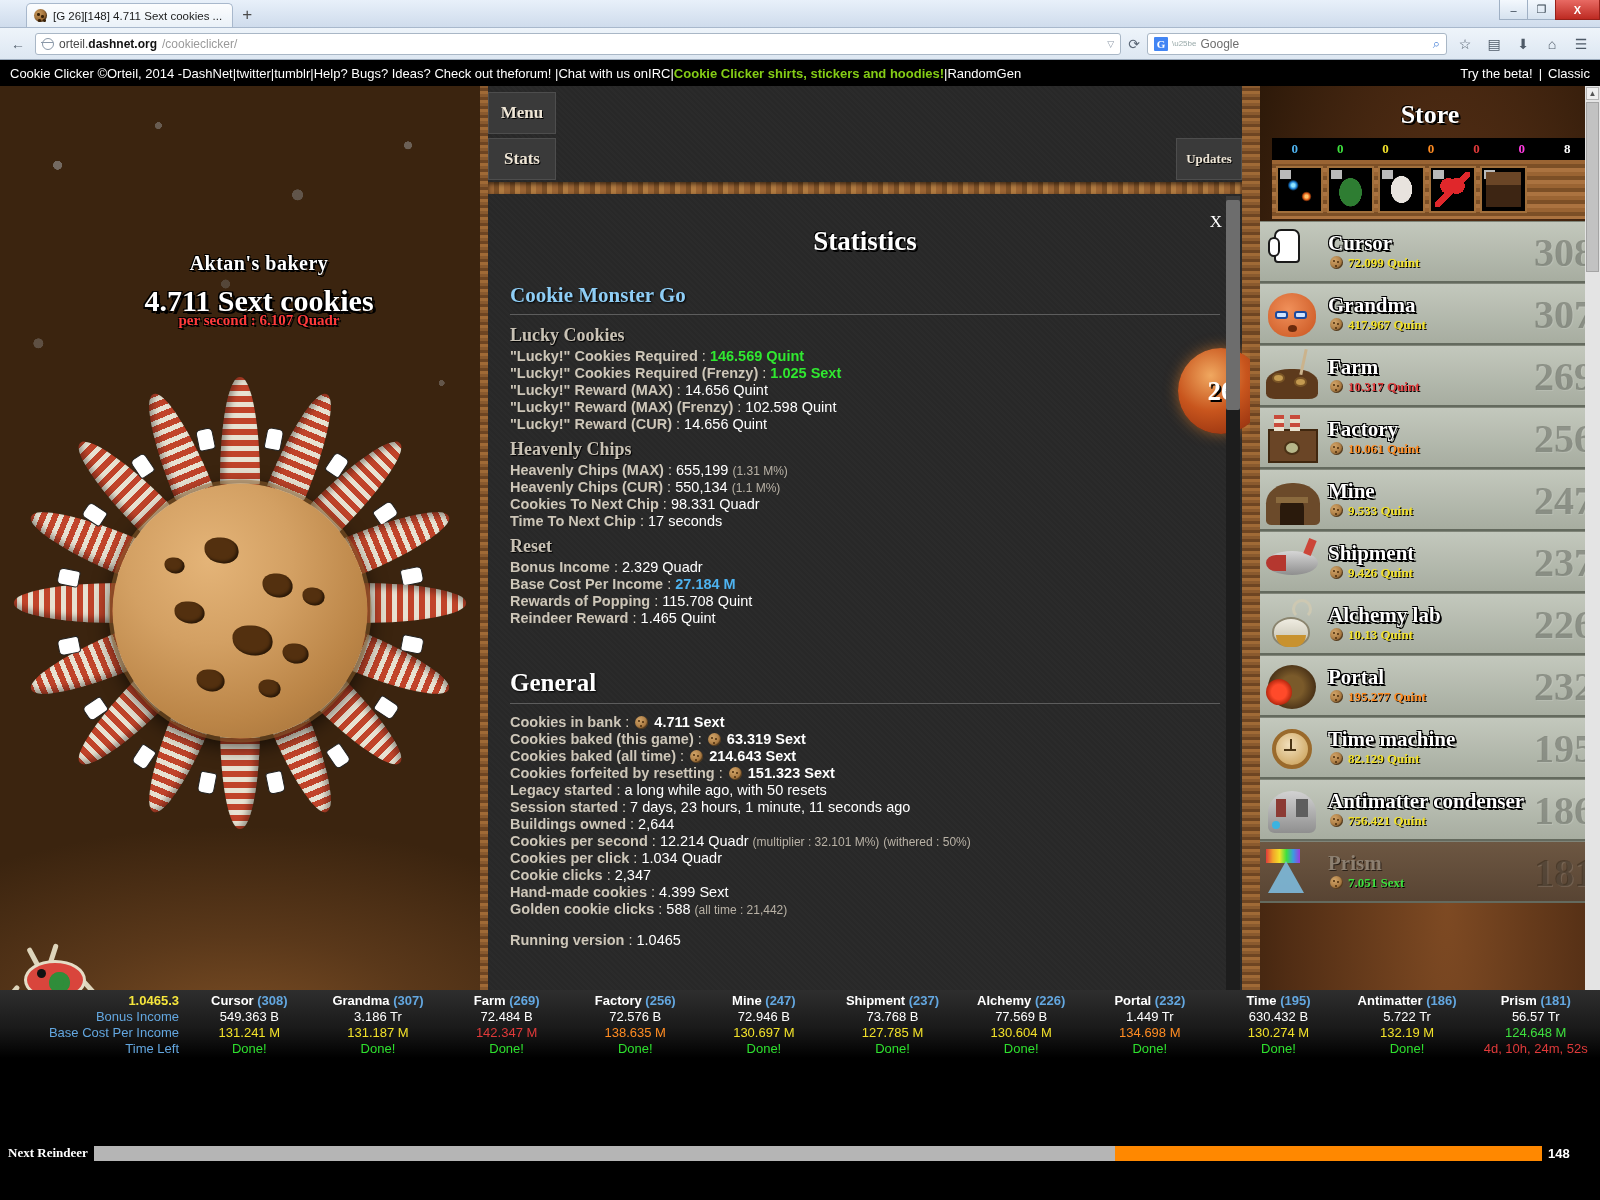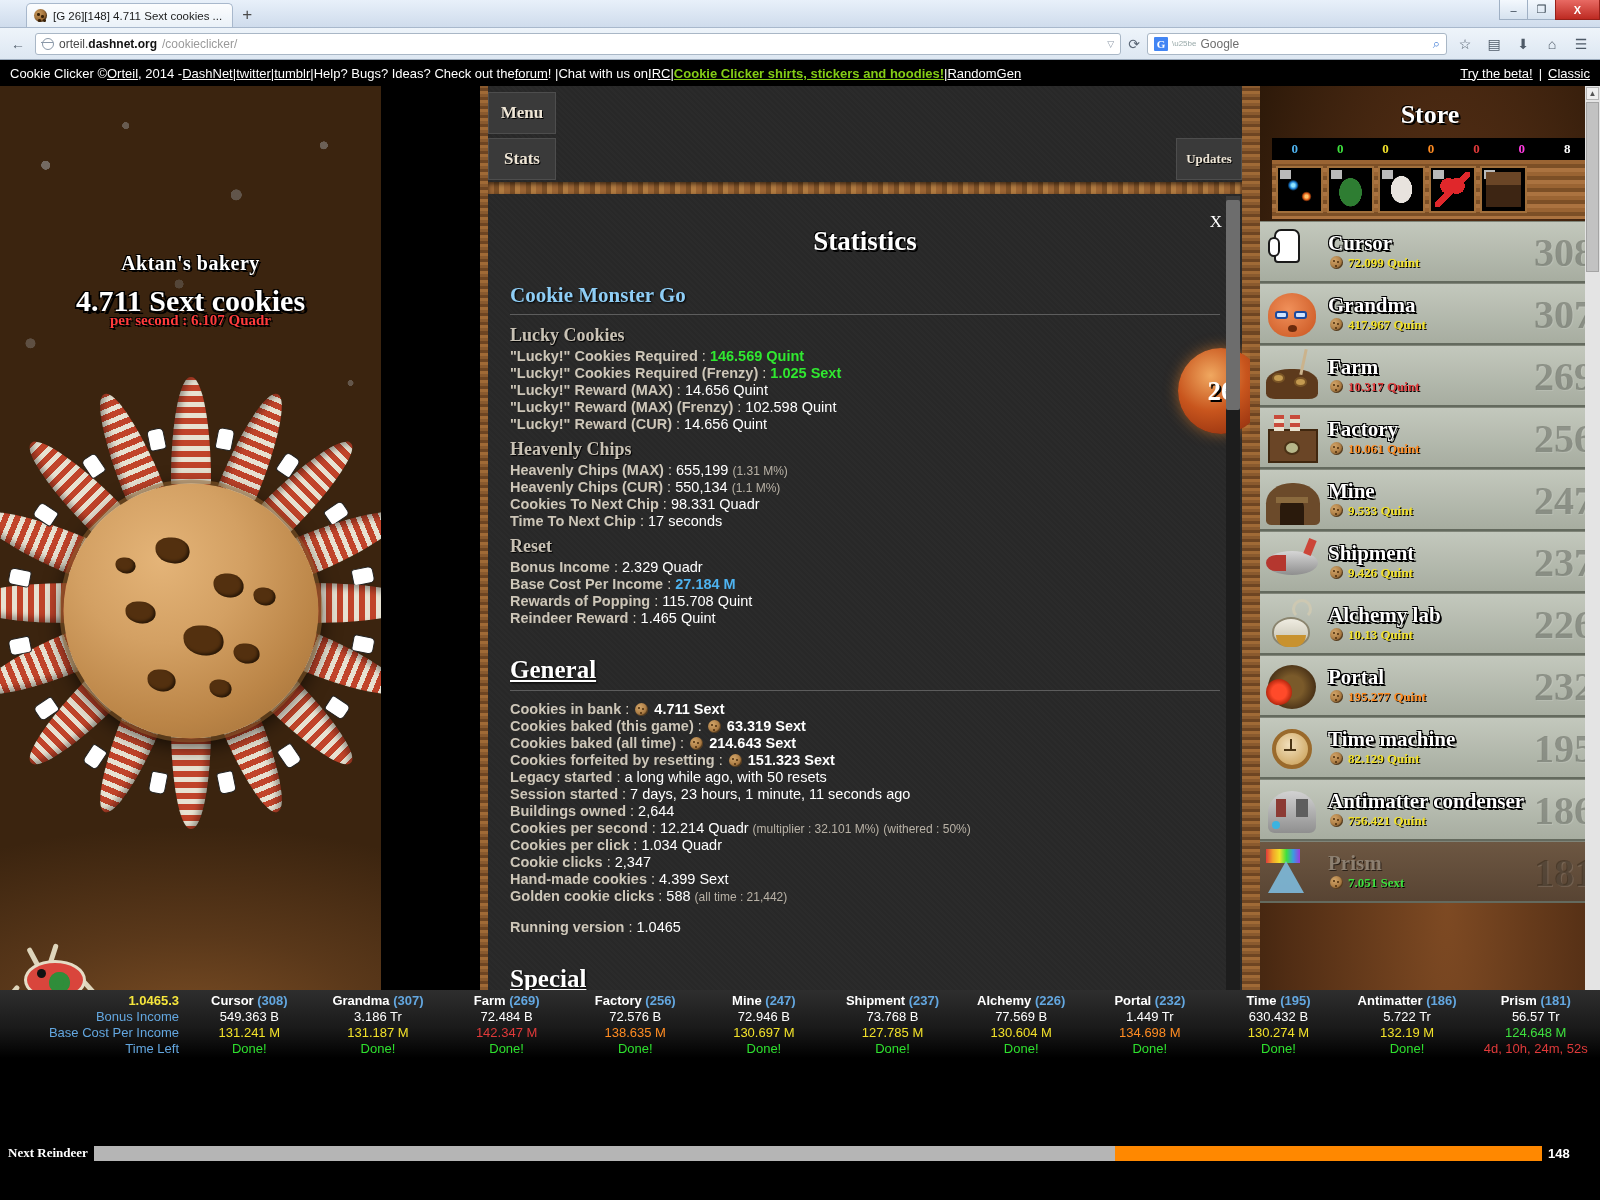"Orteil" .topbar a { text-decoration: underline -> none }
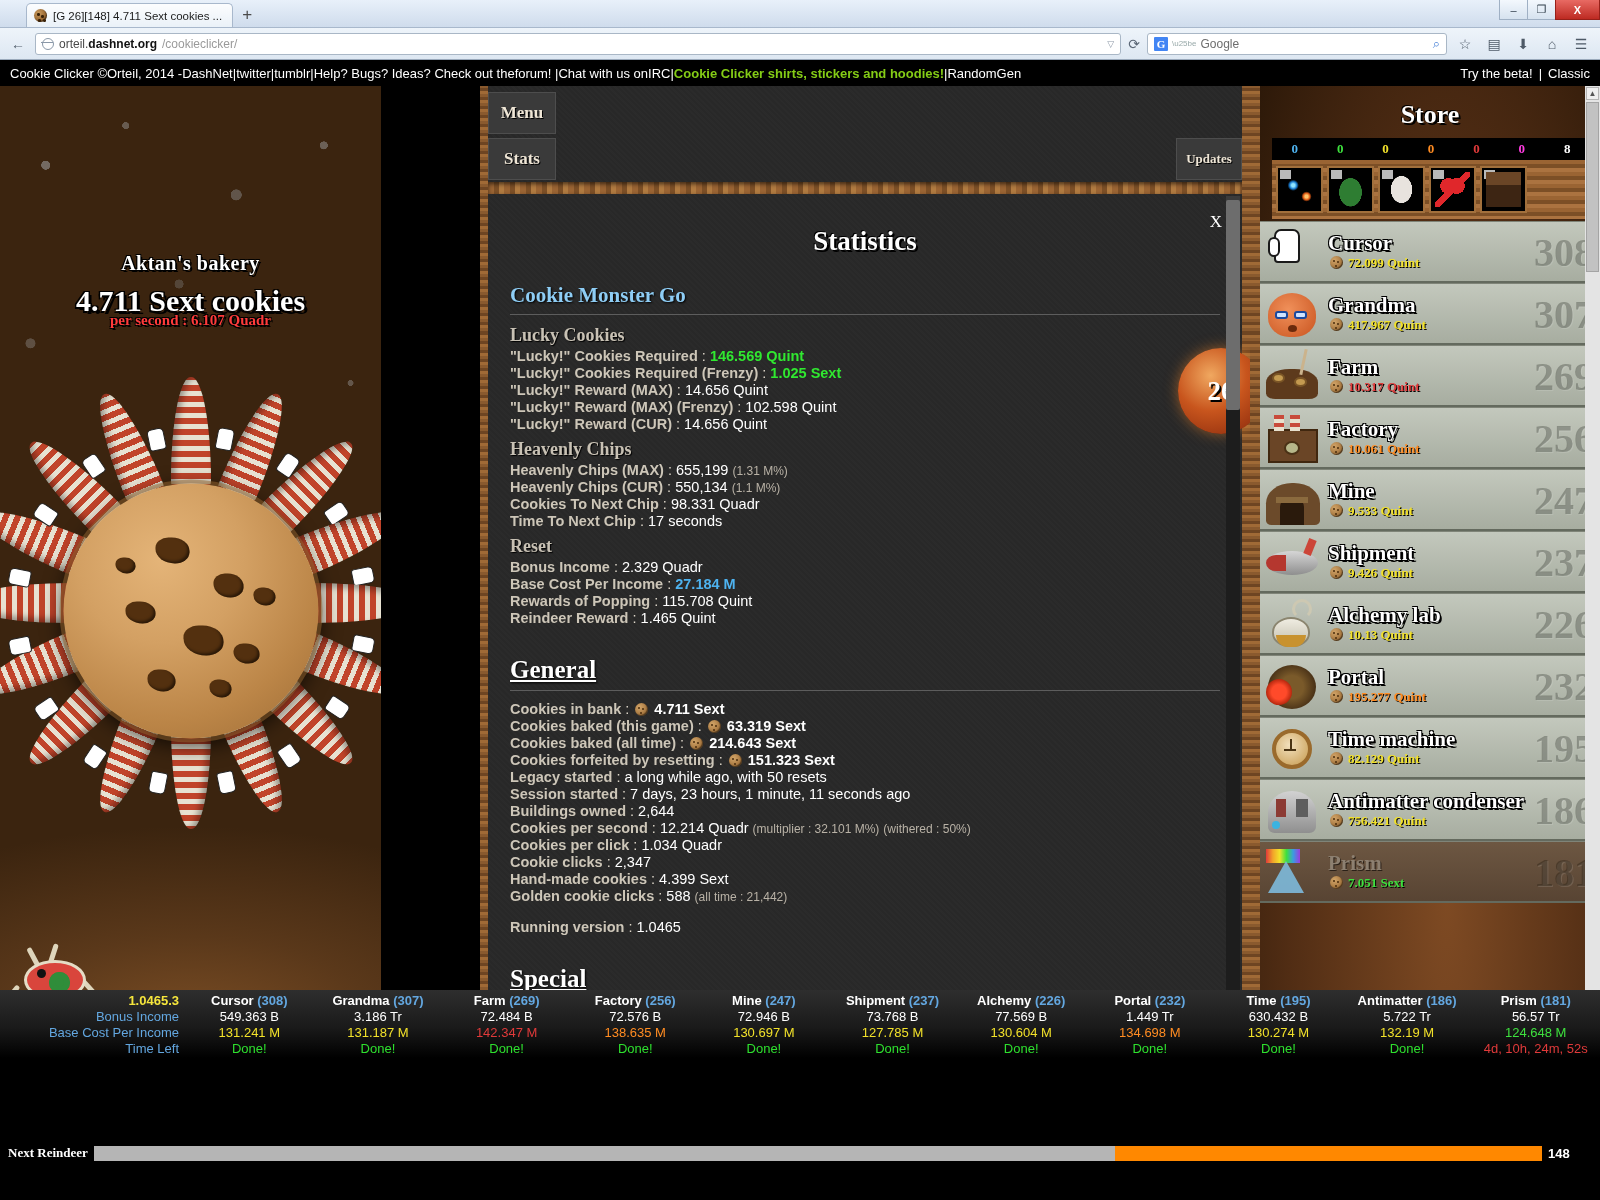"Aktan's bakery" .left { padding-left: none -> 19px; width: 381px -> 480px }
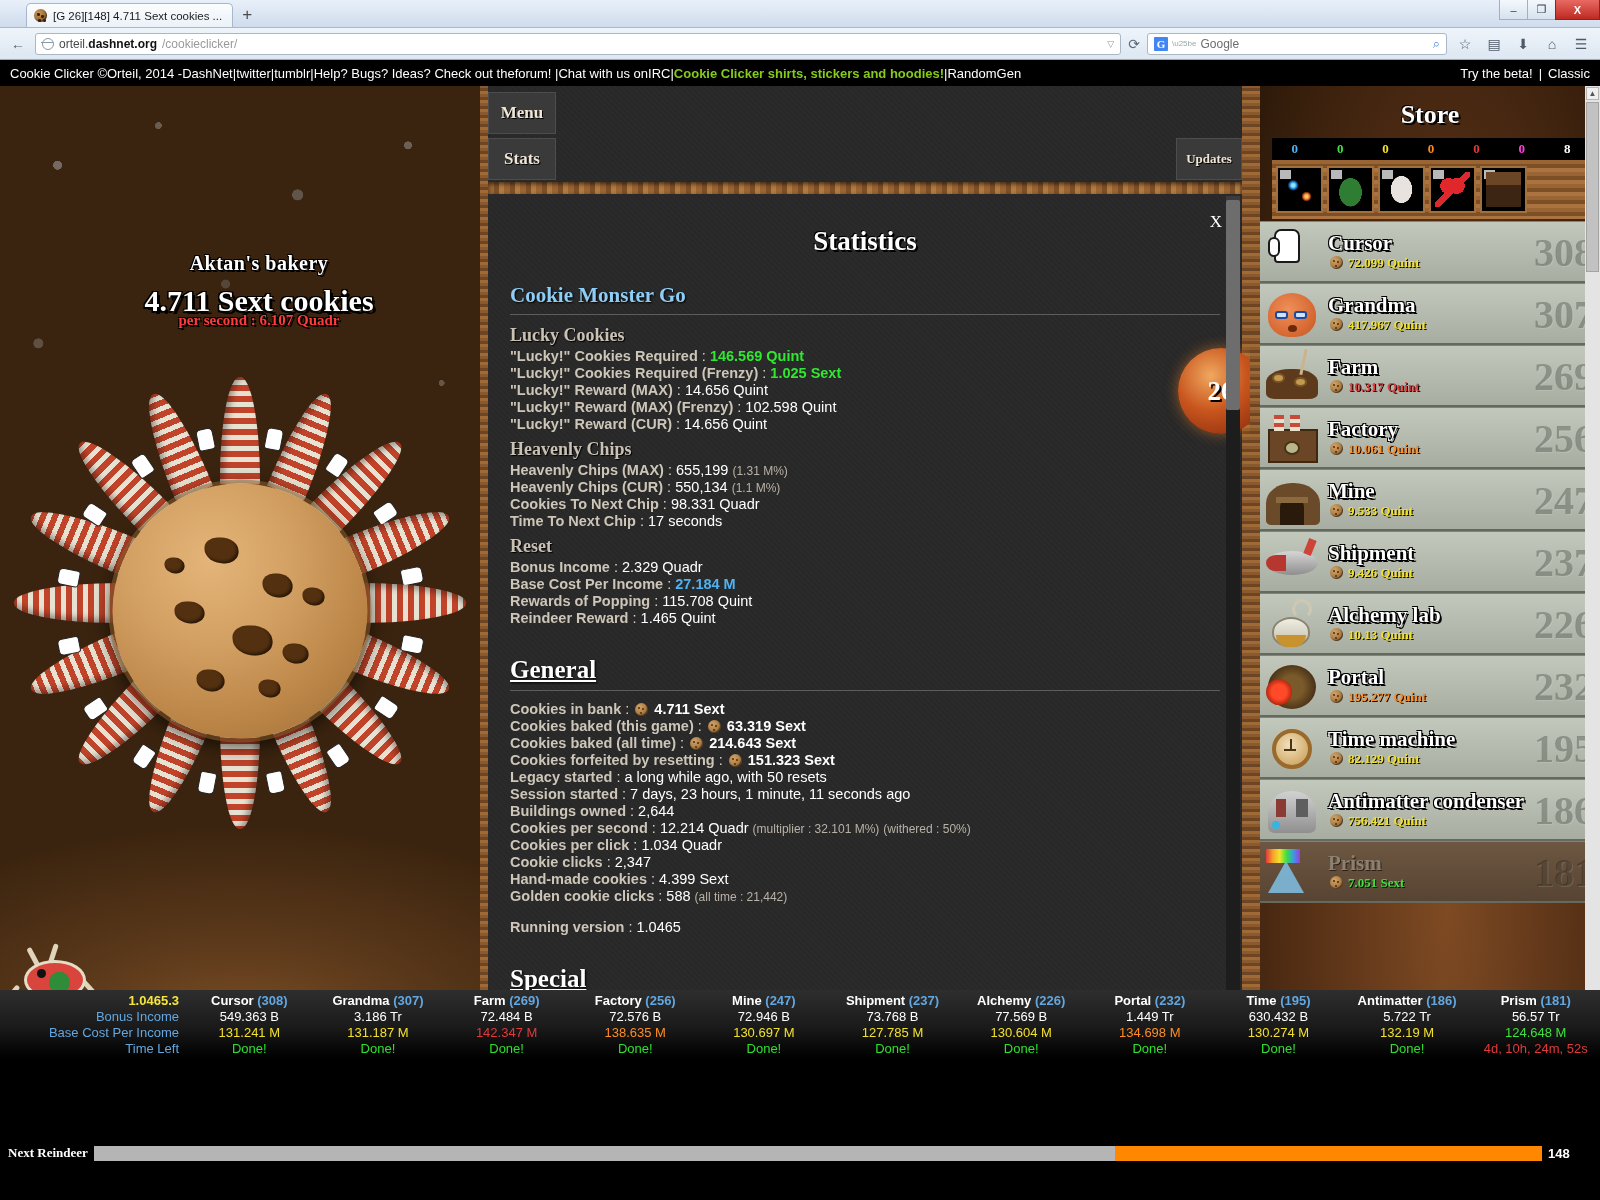"General" .sec-head.white { margin-top: 30px -> 43px; text-decoration: underline -> none }
